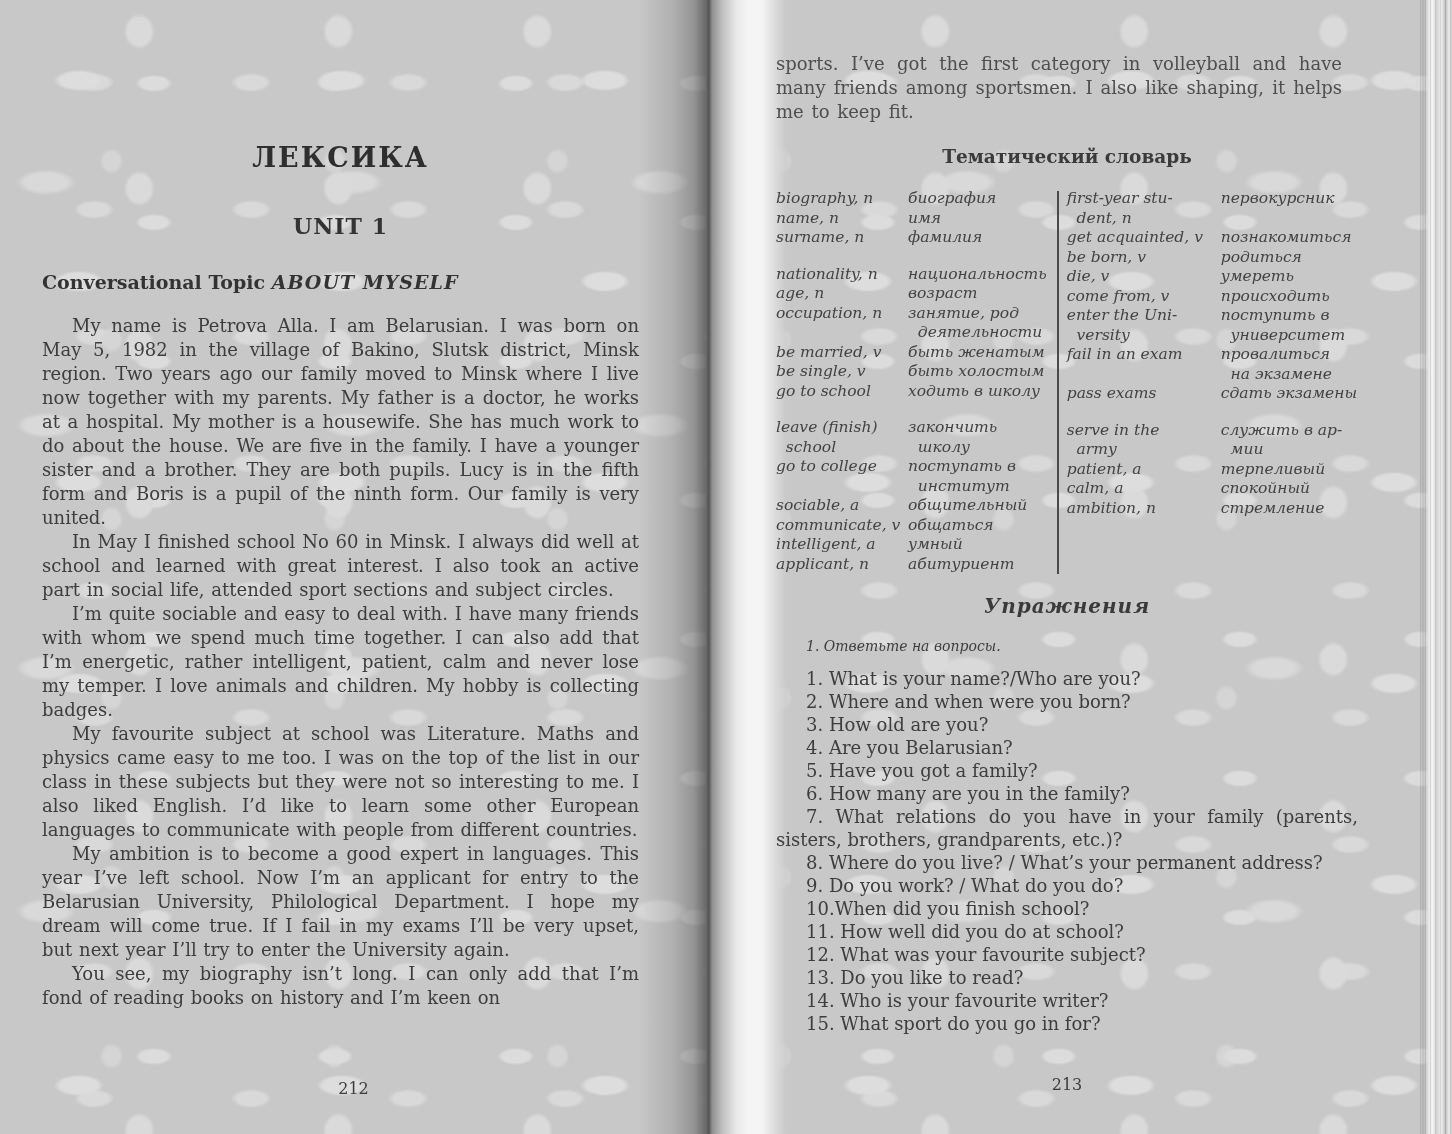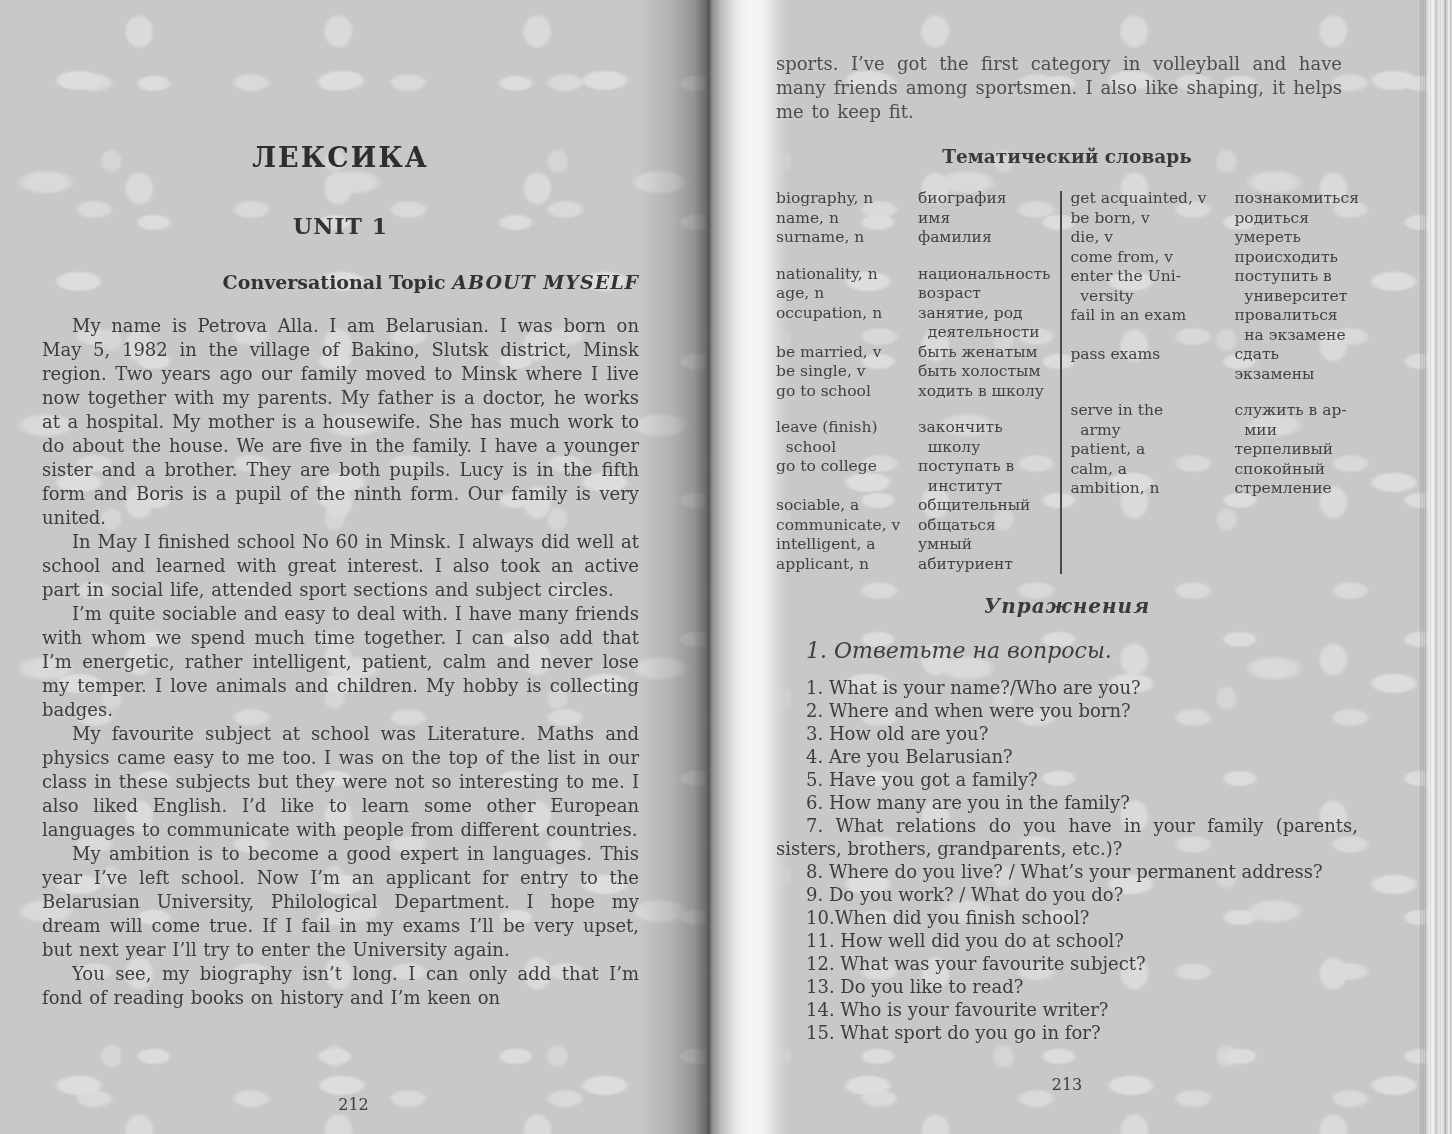"biography, n" .vocab-row { column-gap: 16px -> 6px; font-style: none -> italic }
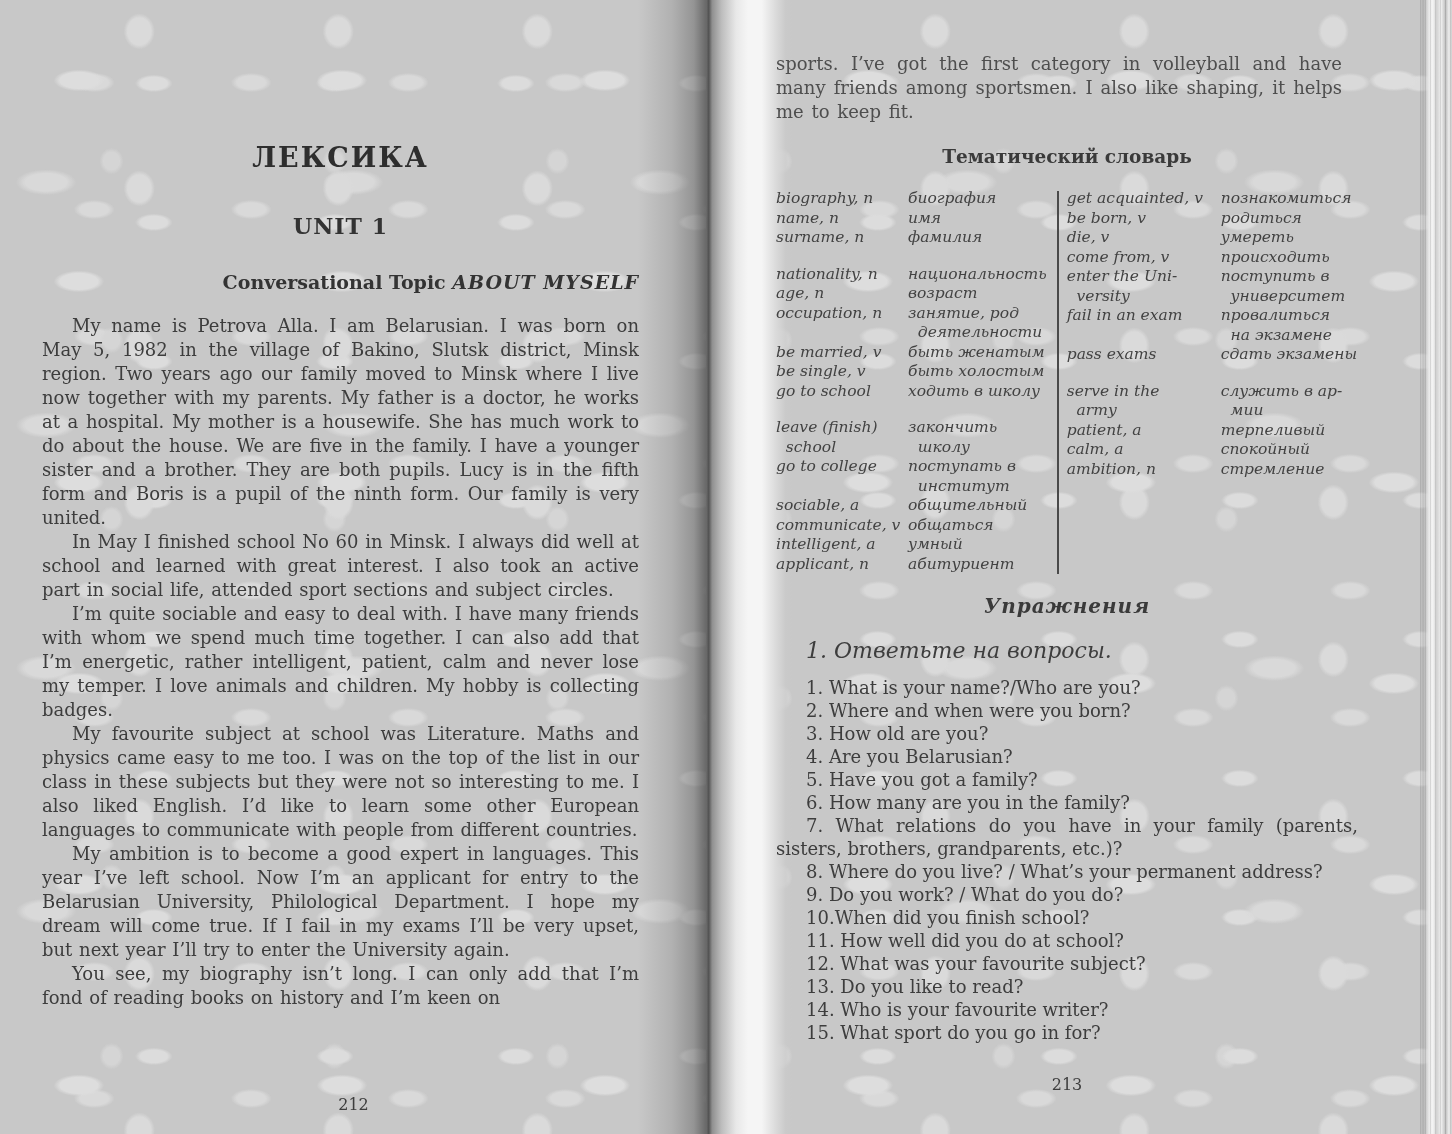"first-year stu-" div.vocab-row { html: none -> <div> <span>first-year stu- dent, n</span> <span>первокурсник</span> </div> }
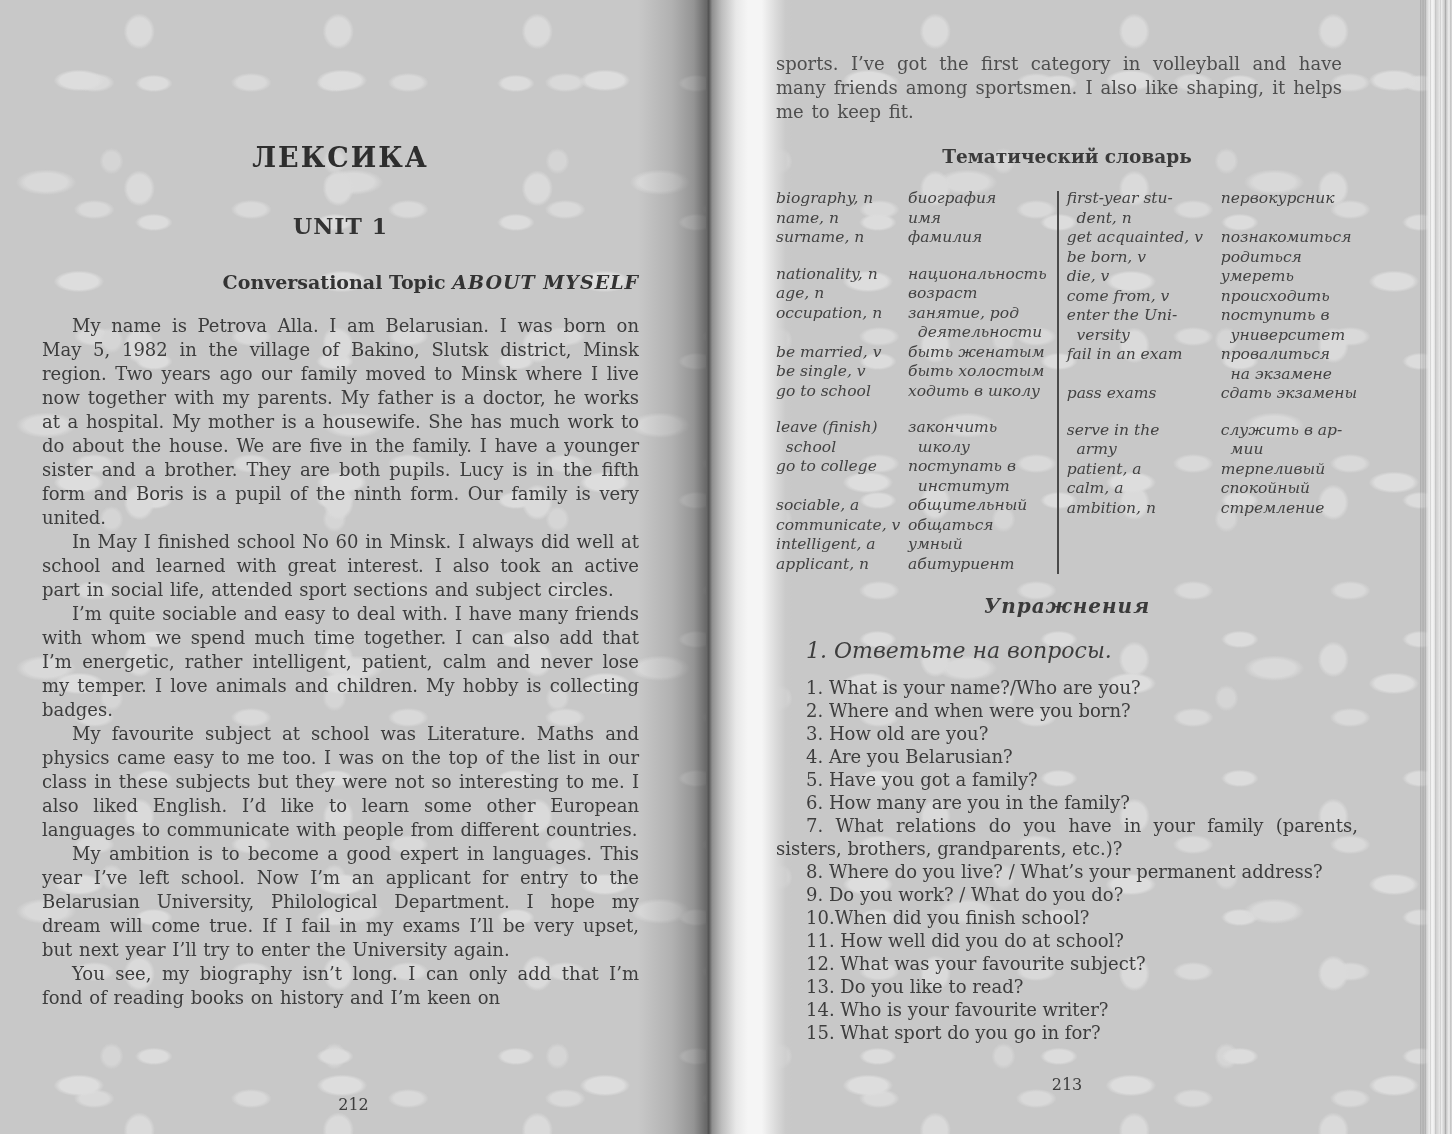"Conversational Topic ABOUT MYSELF" .topic-heading { text-align: right -> left }
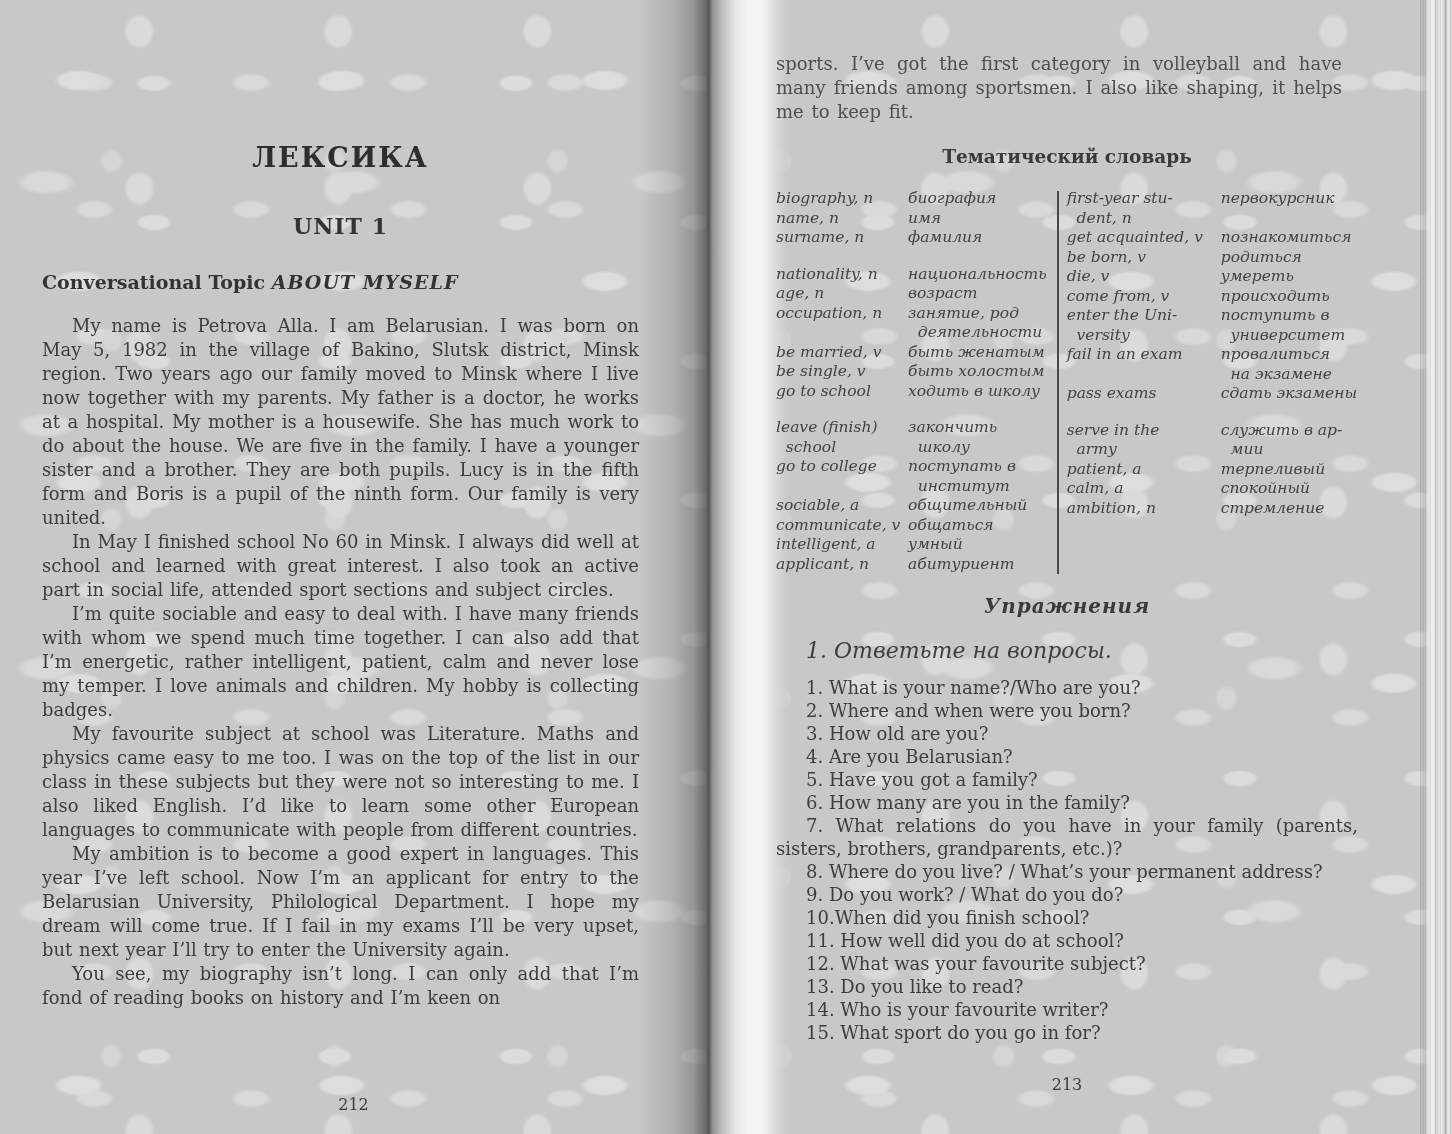"1. Ответьте на вопросы." .exercise-instruction { font-size: 22px -> 14px }
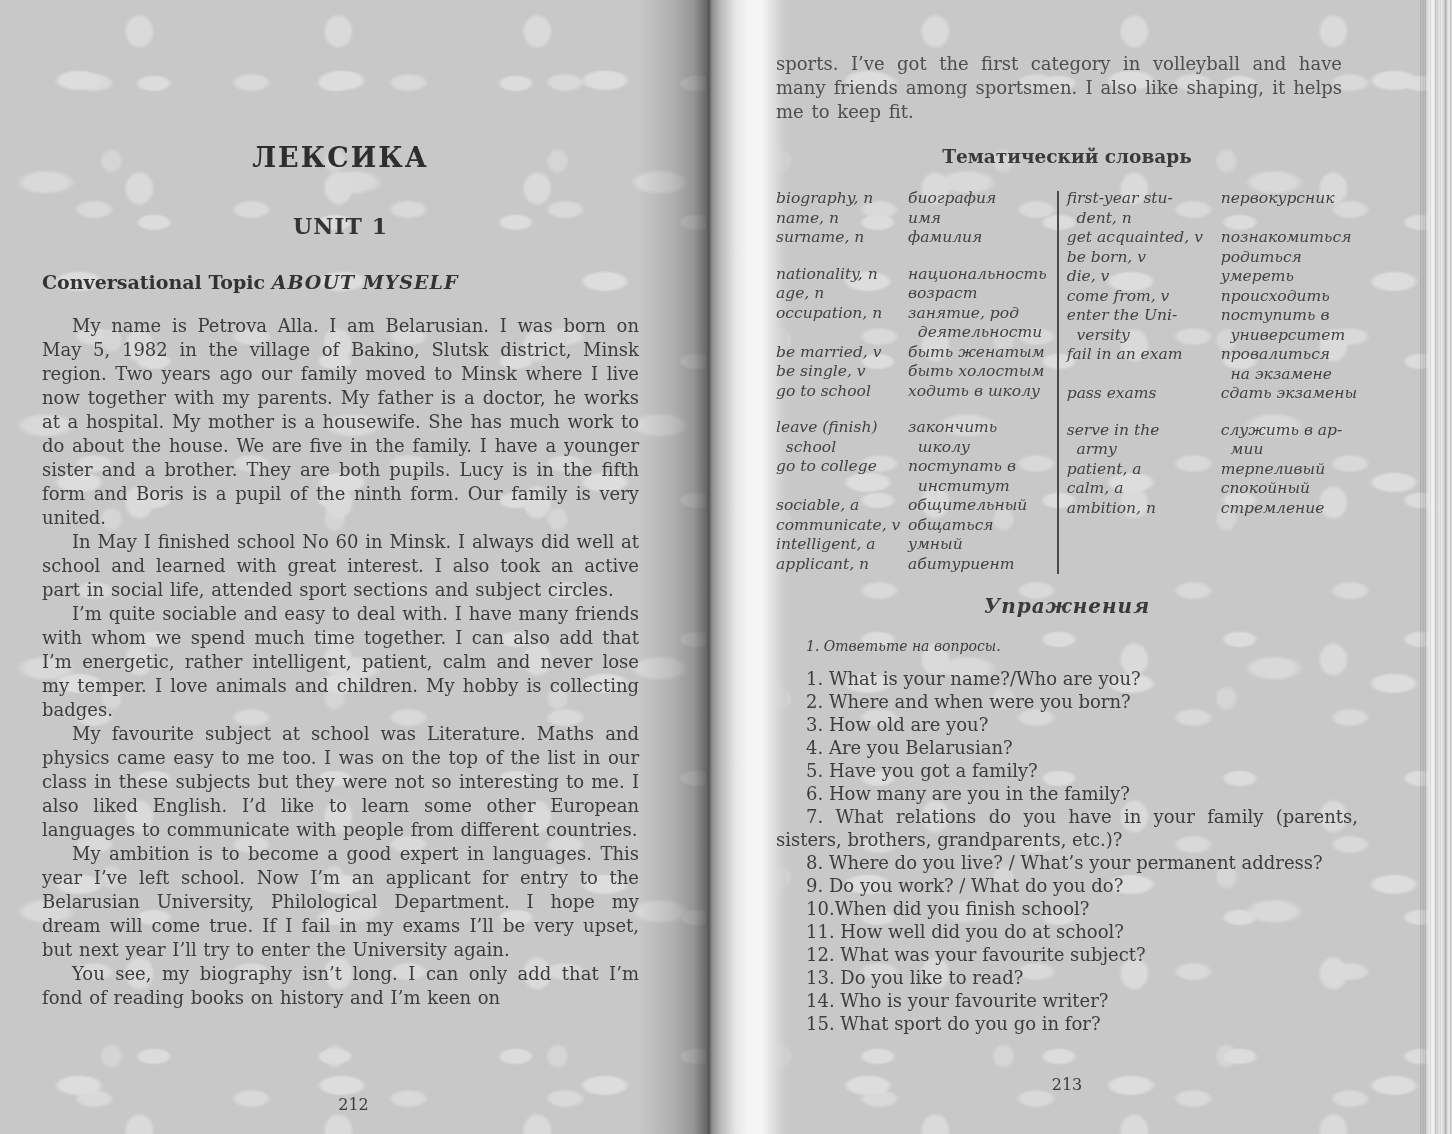"212" #left-page-number { bottom: 20px -> 36px }
